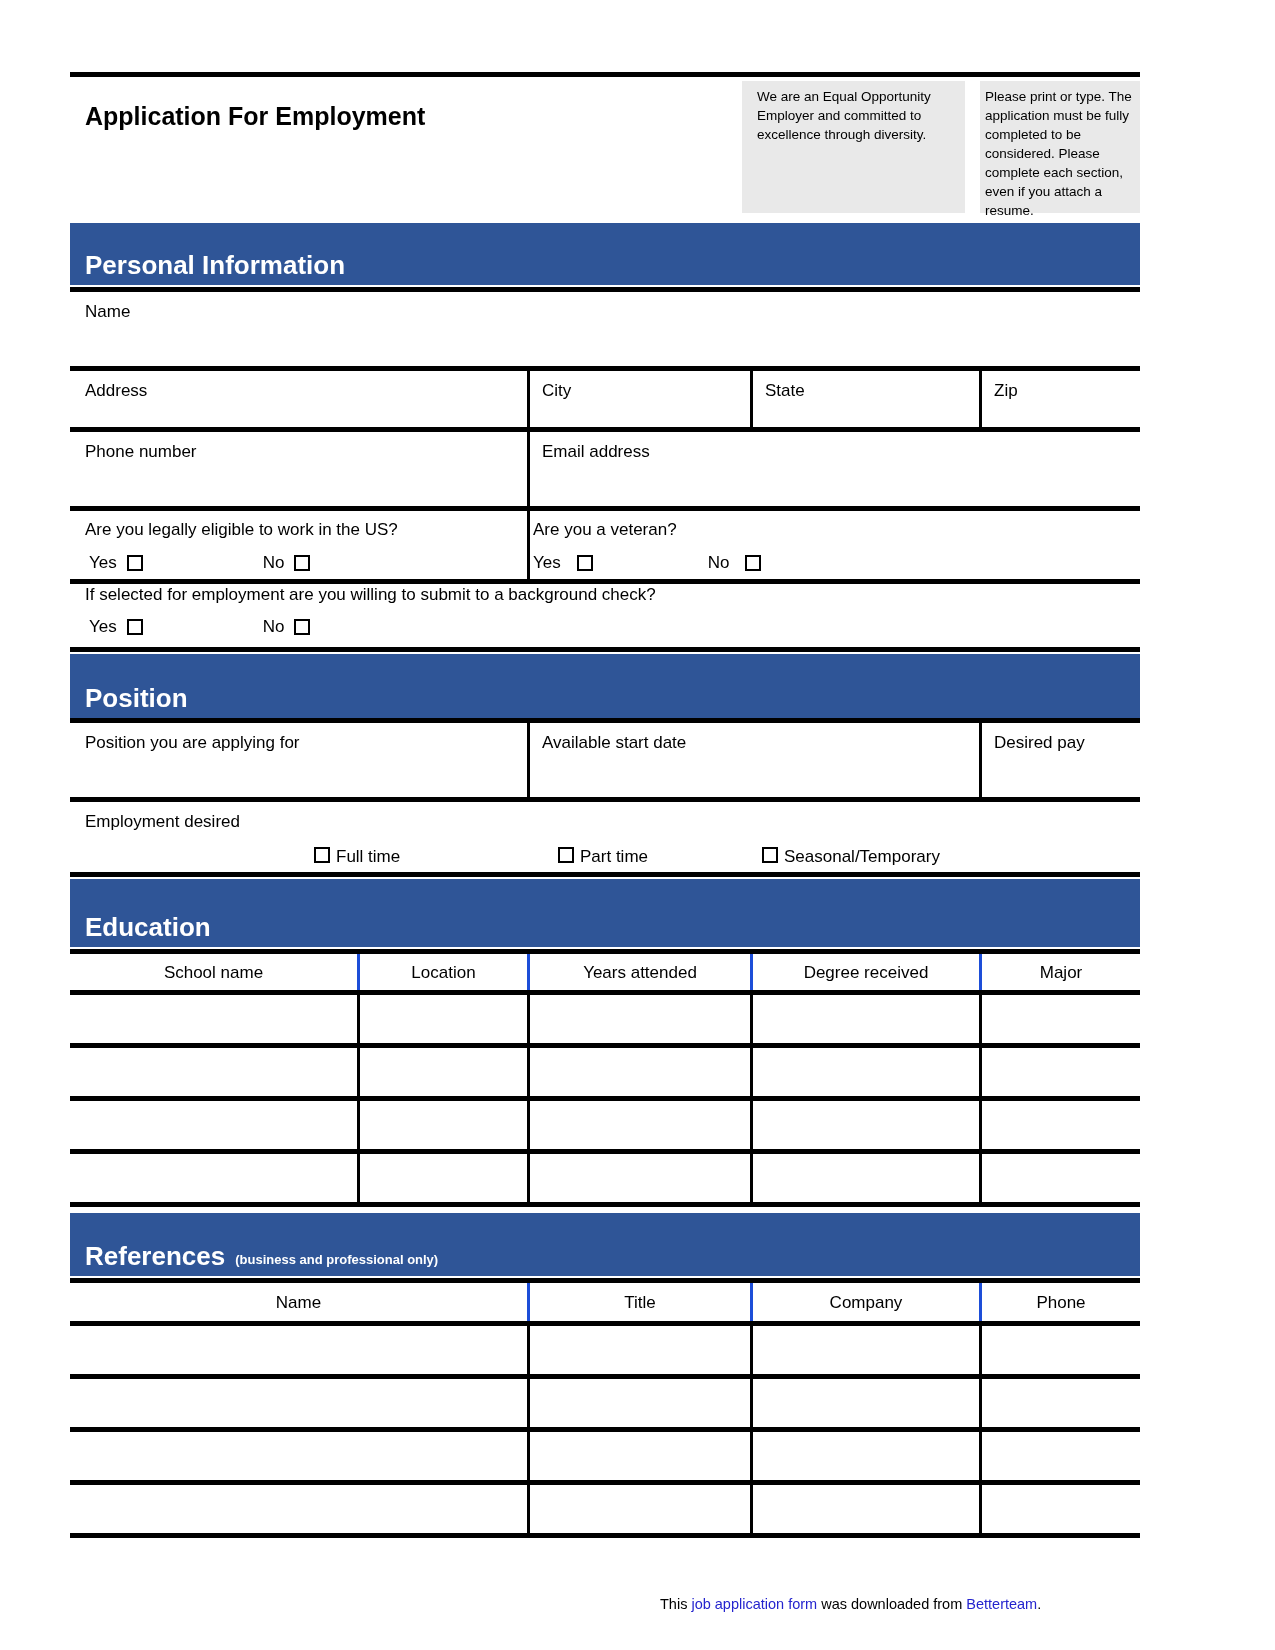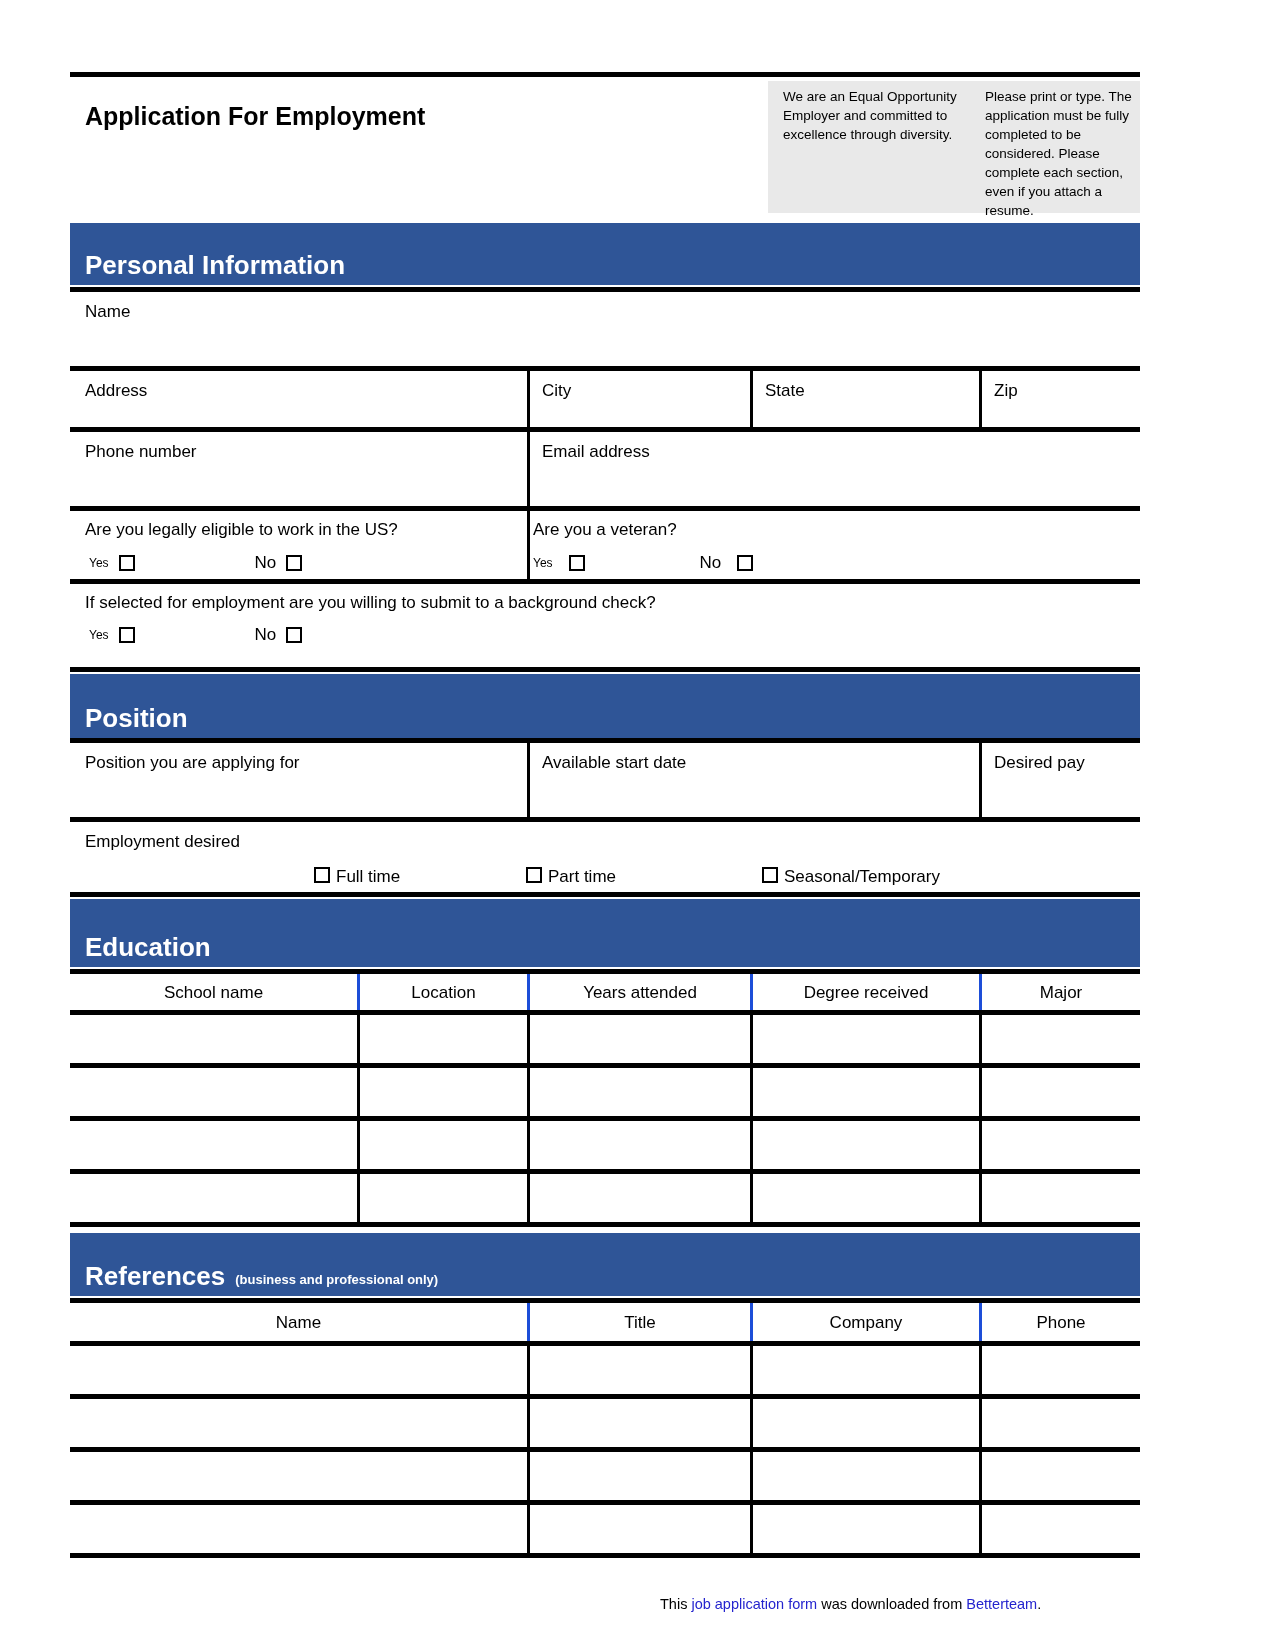"We are an Equal Opportunity" .note-left { left: 698px -> 672px }
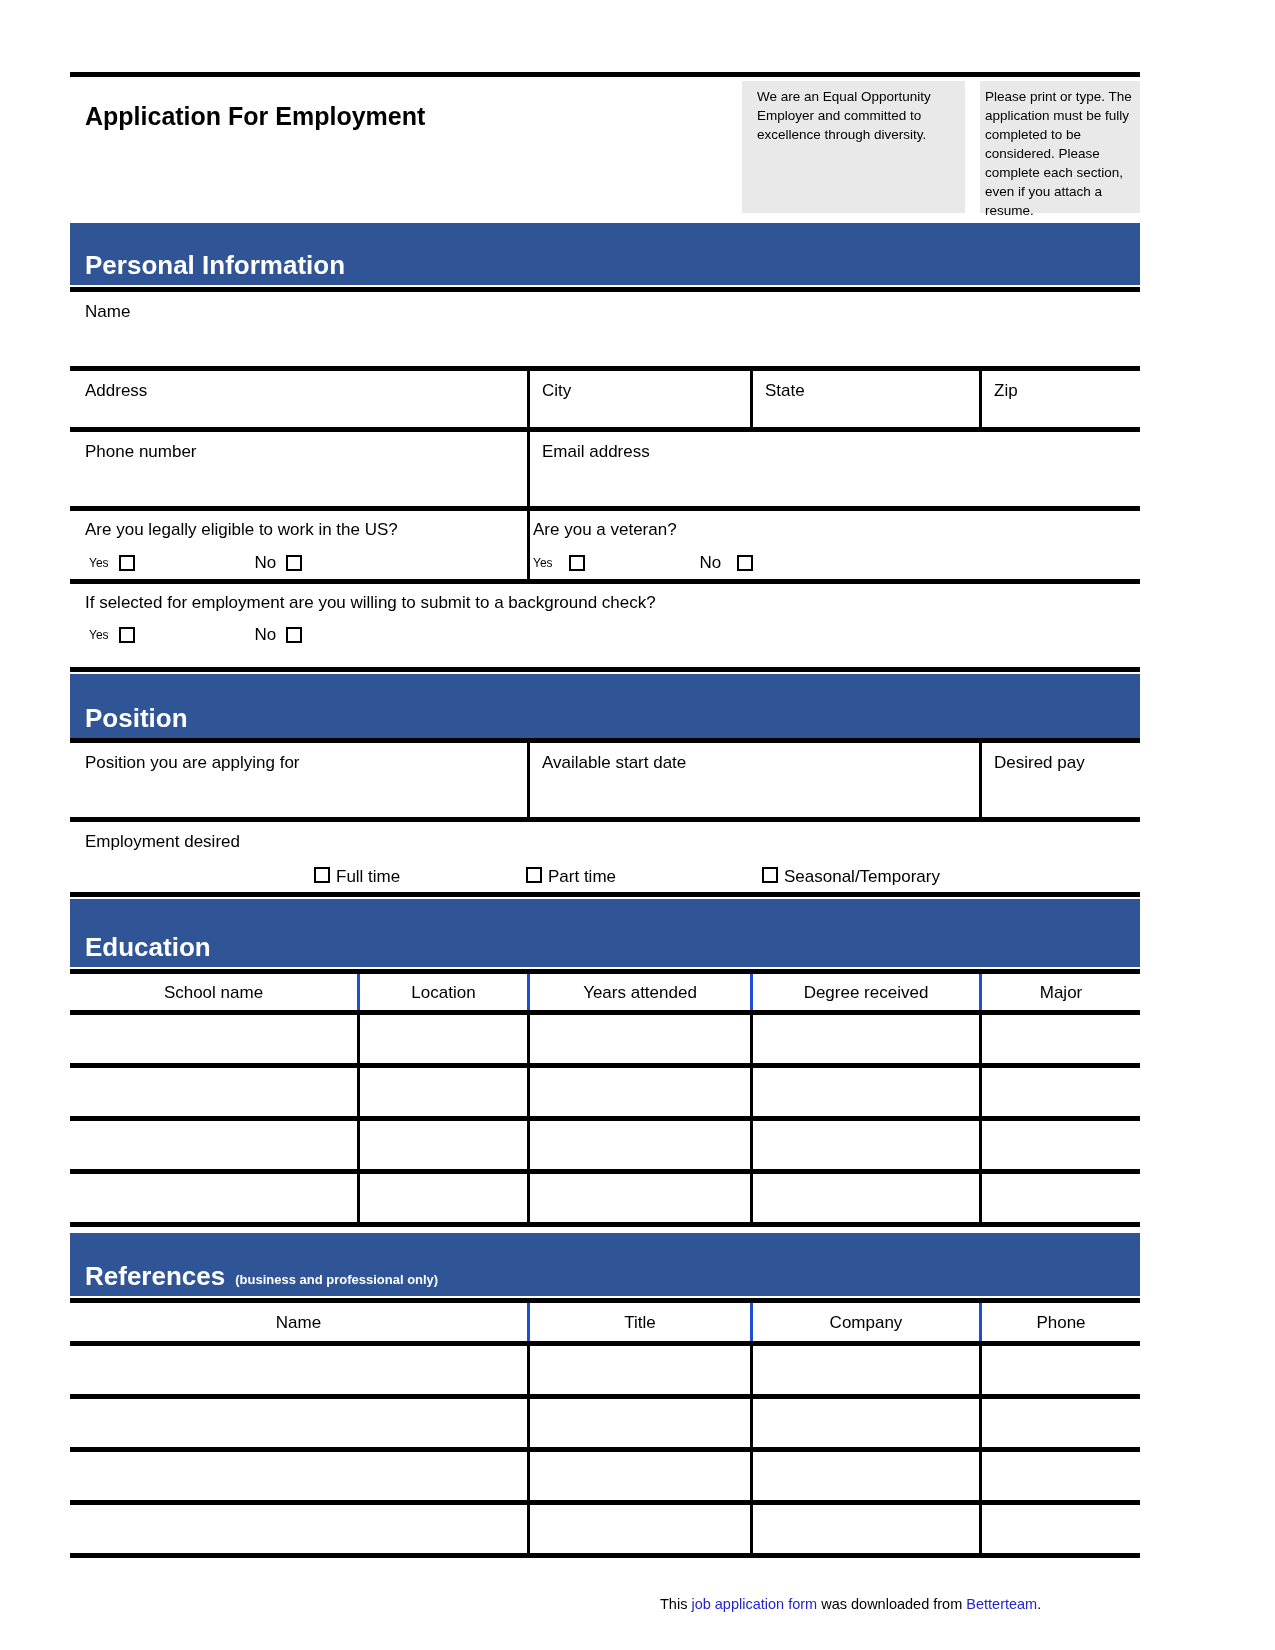"Yes" .yn-yes { font-size: 12px -> 17px }
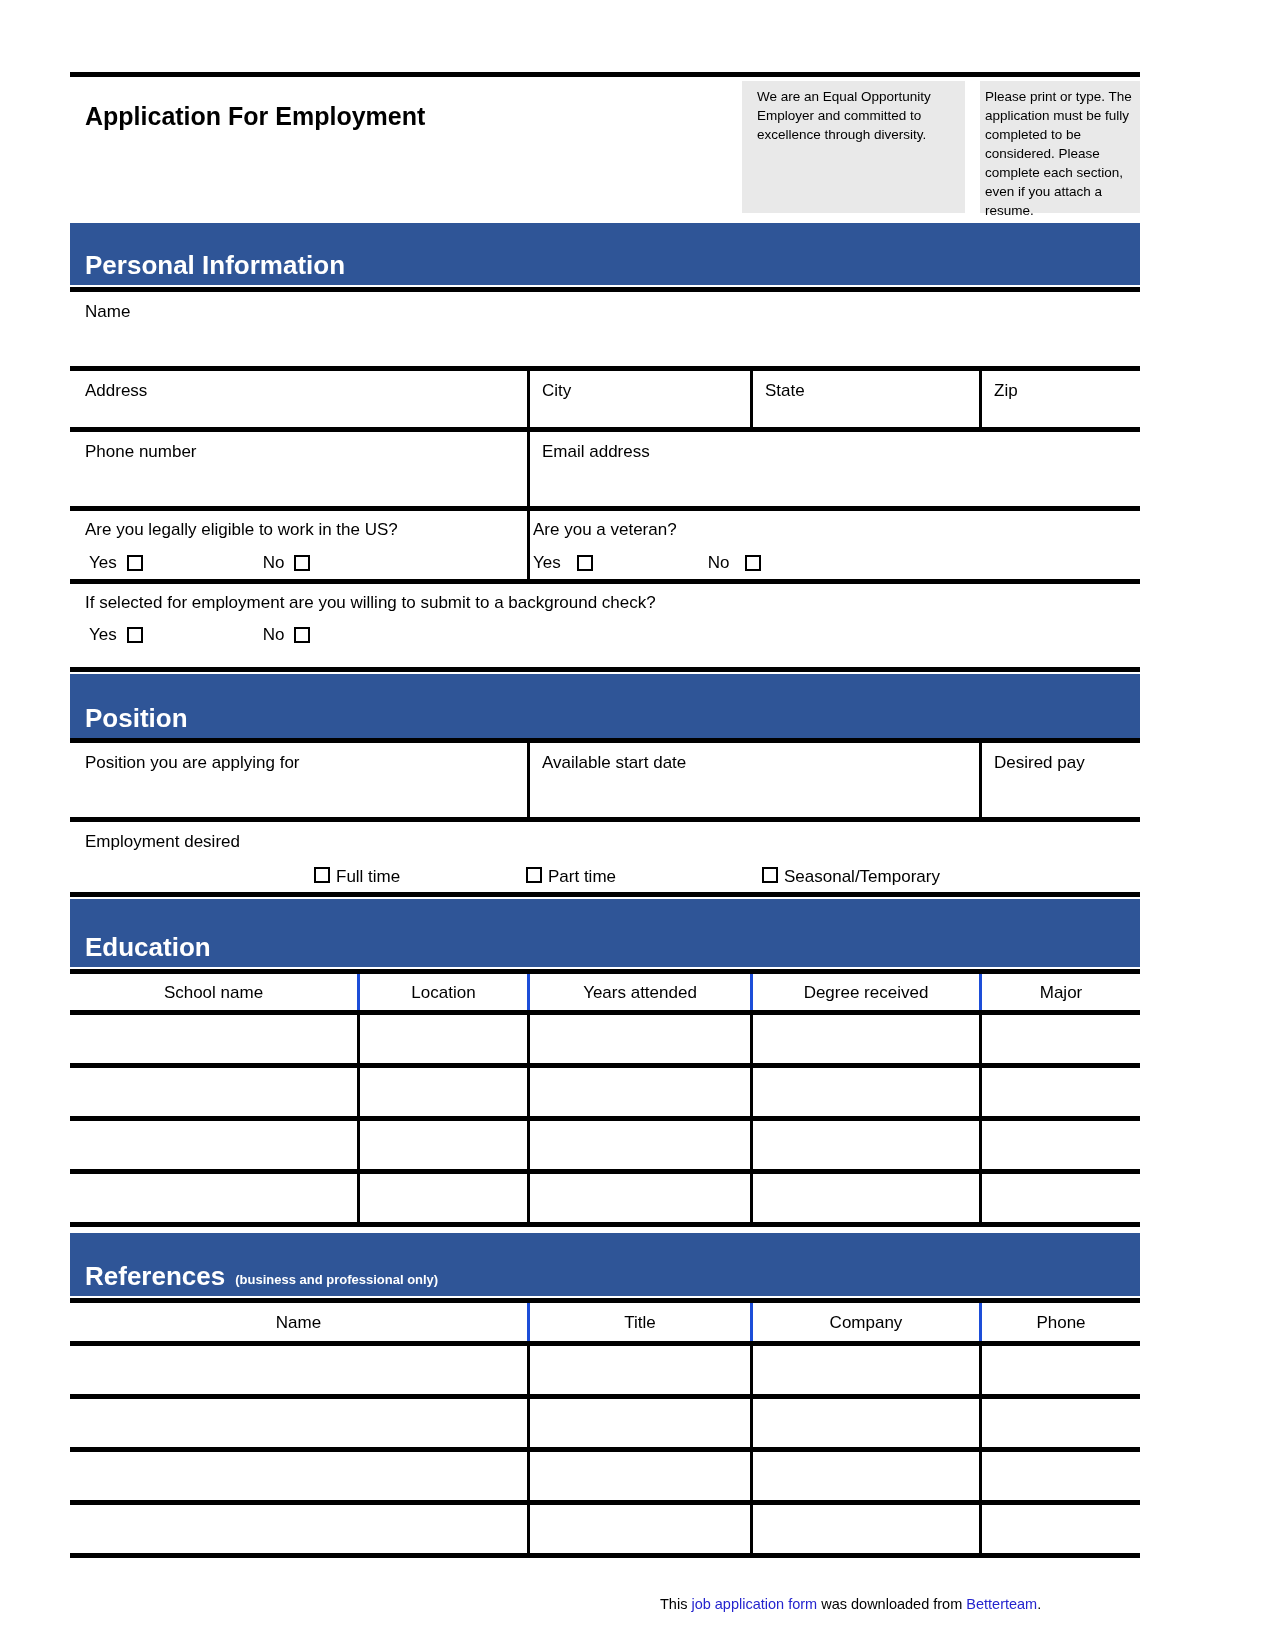"If selected for employment are" .bg-row { height: 88px -> 68px; padding: 9px 0 0 15px -> 1px 0 0 15px }
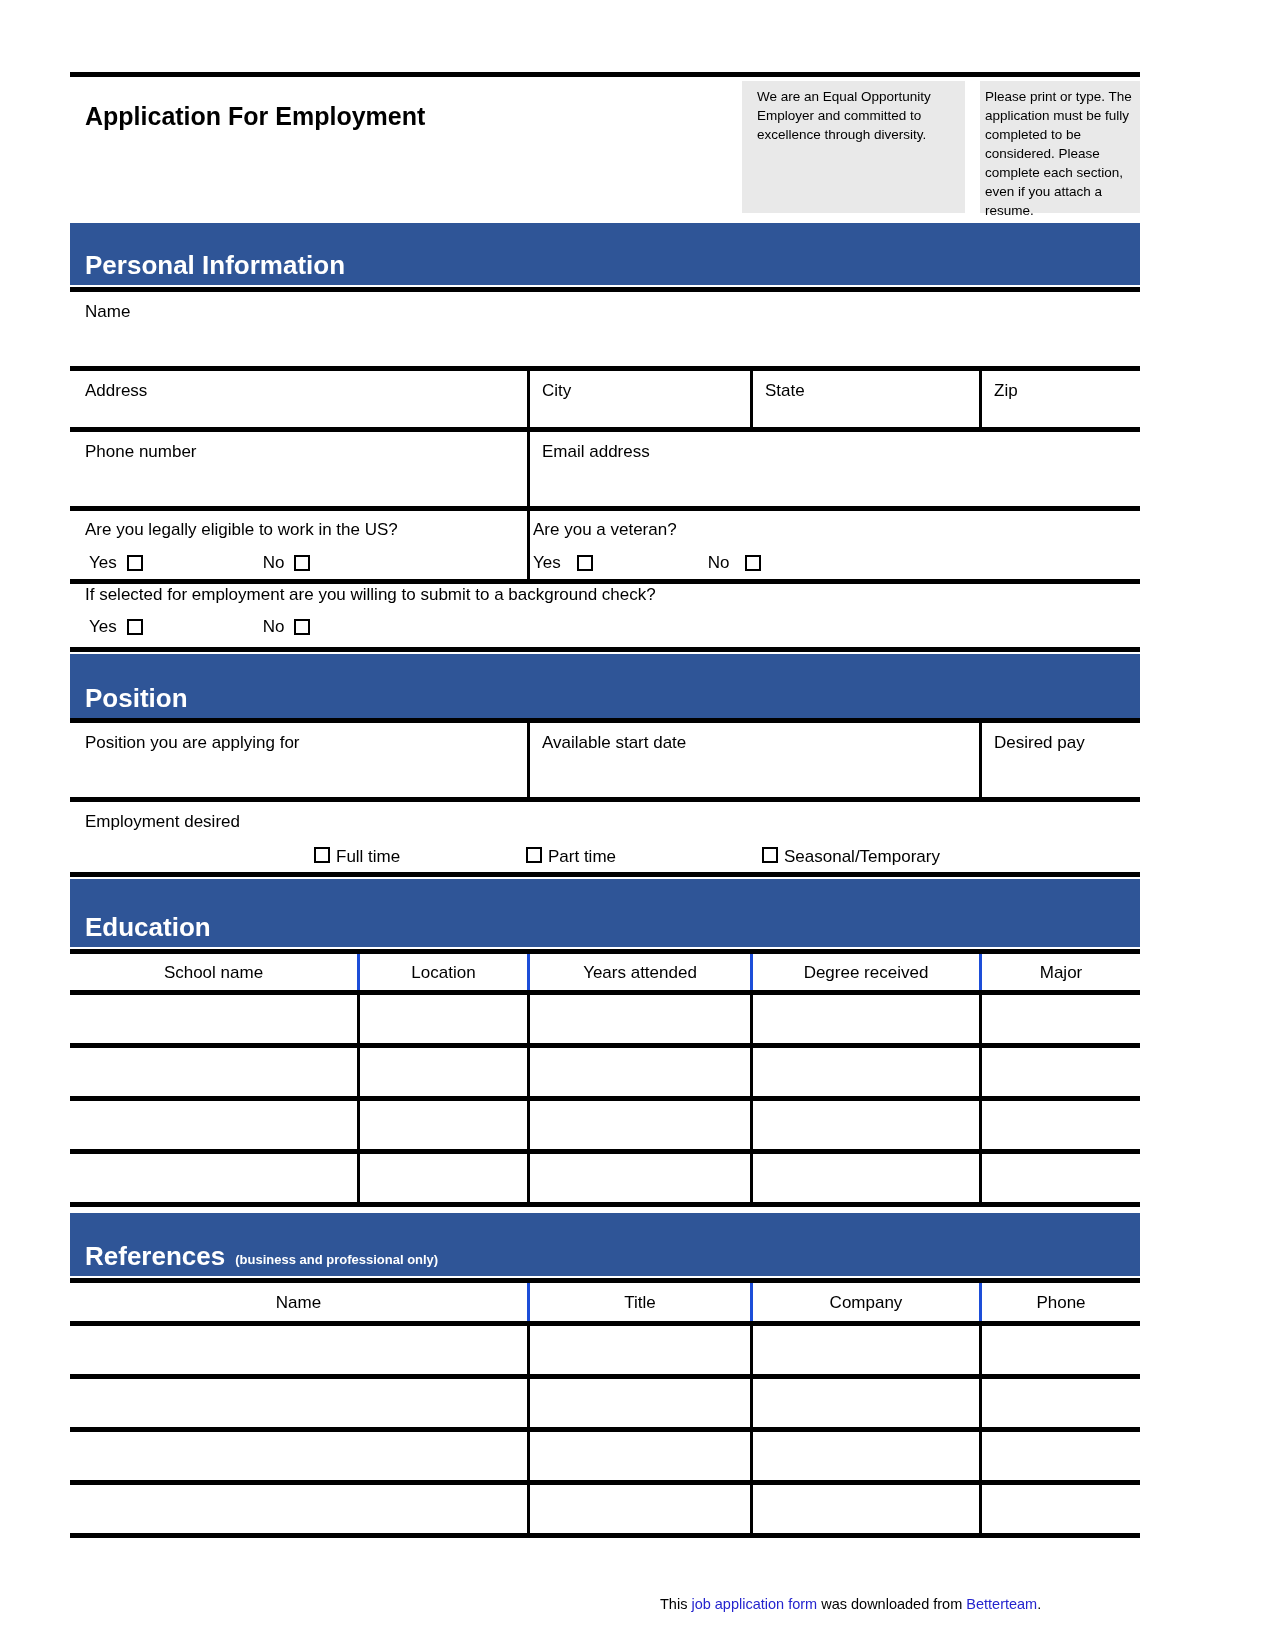"Part time" .opt-2 { left: 456px -> 488px }
